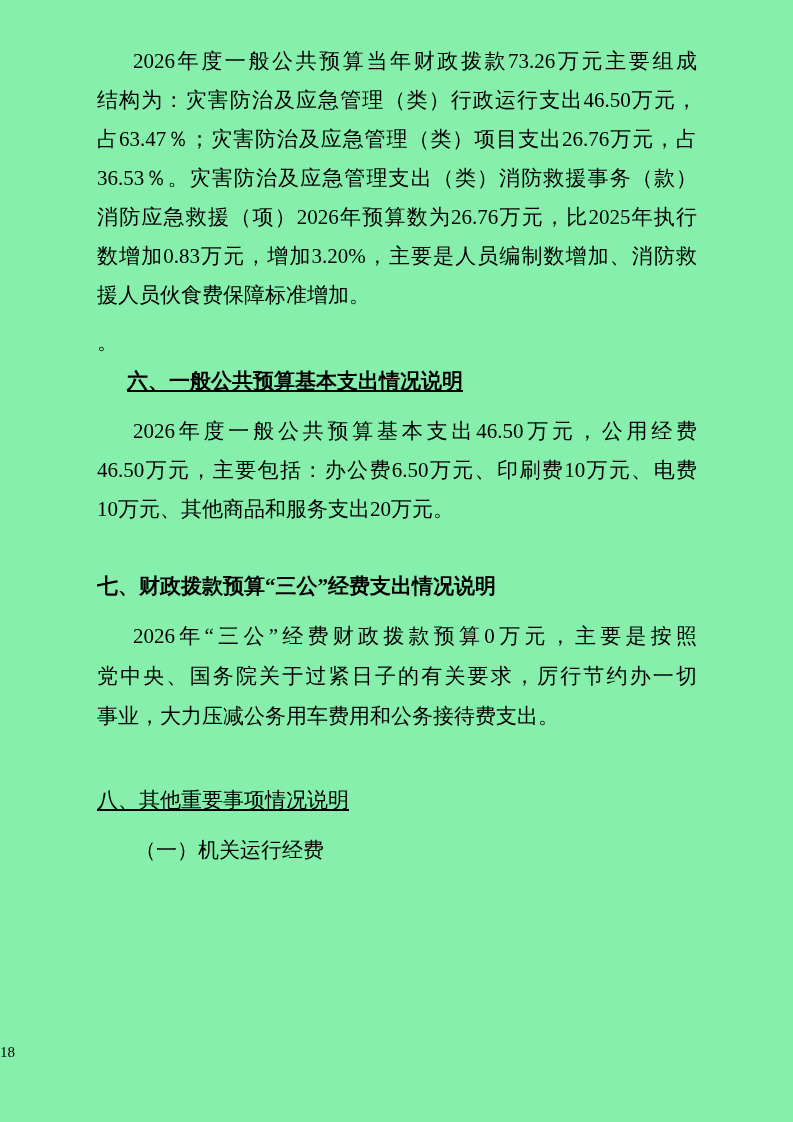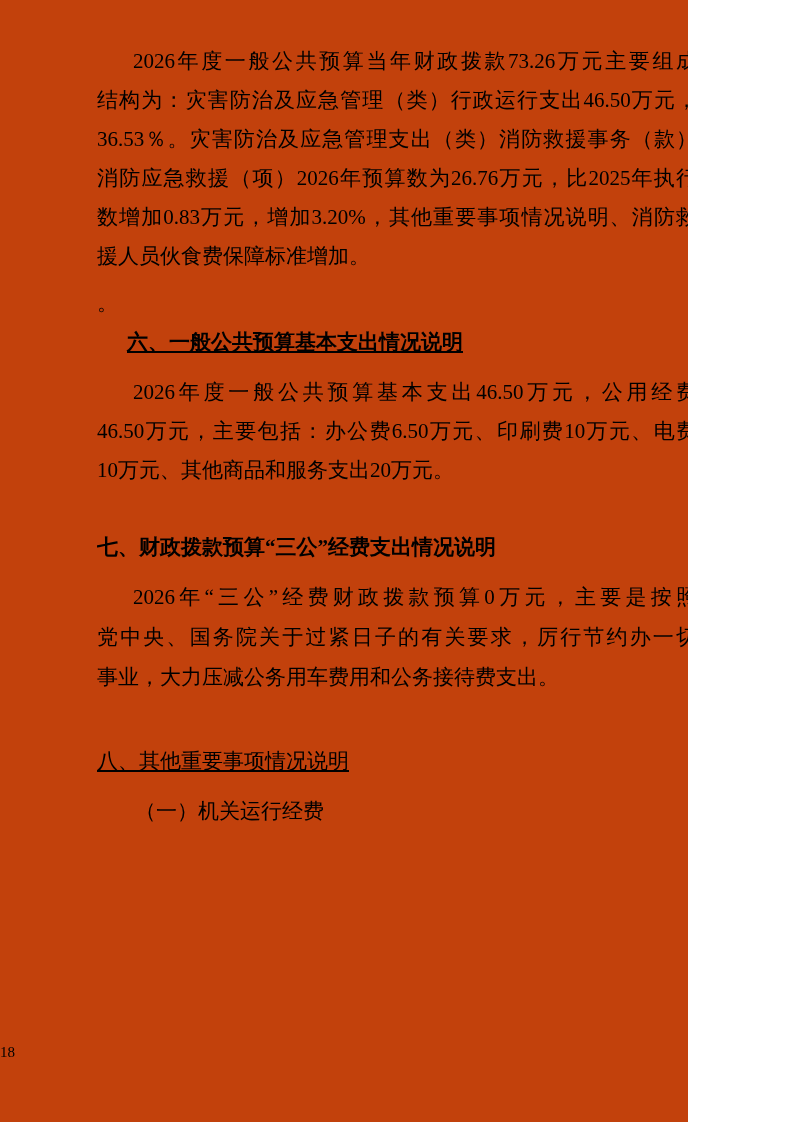"2026年度一般公共预算当年财政拨款73.26万元主要组成" .page { background: #c2410c -> #86efac; width: 688px -> 793px }
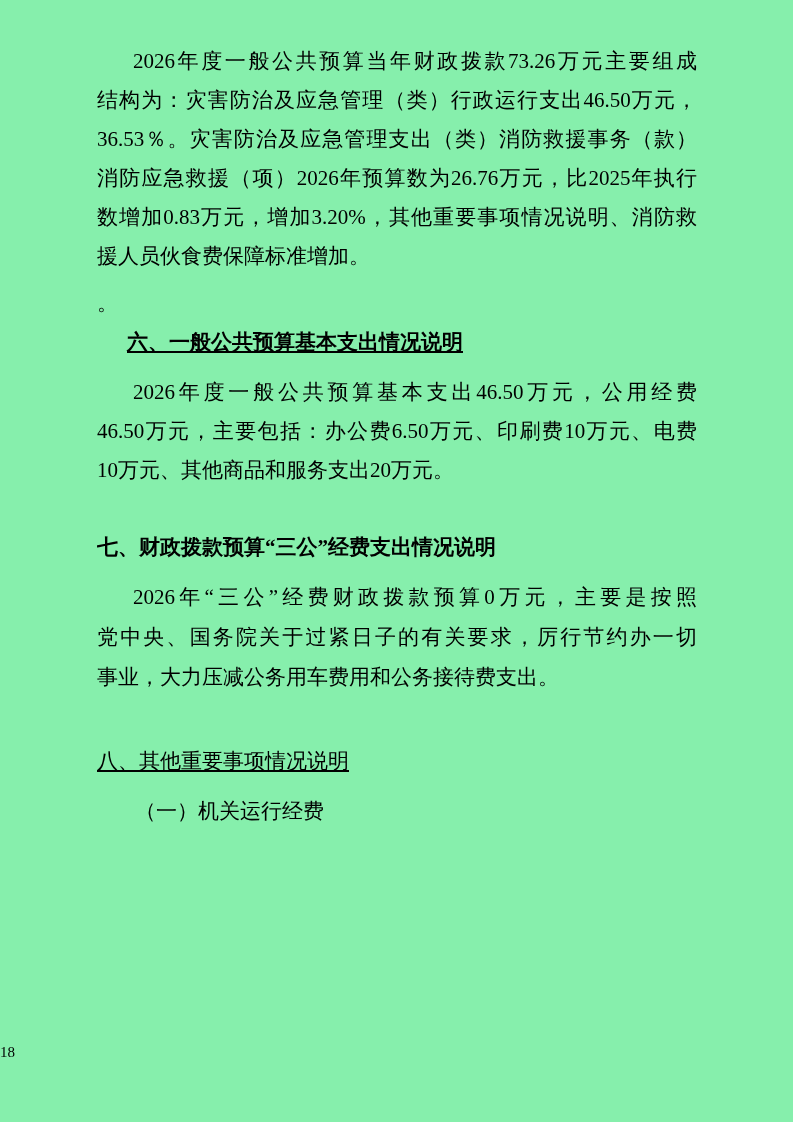"占63.47％；灾害防治及应急管理（类）项目支出26.76万元，占" div.line { html: none -> <div>占63.47％；灾害防治及应急管理（类）项目支出26.76万元，占</div> }
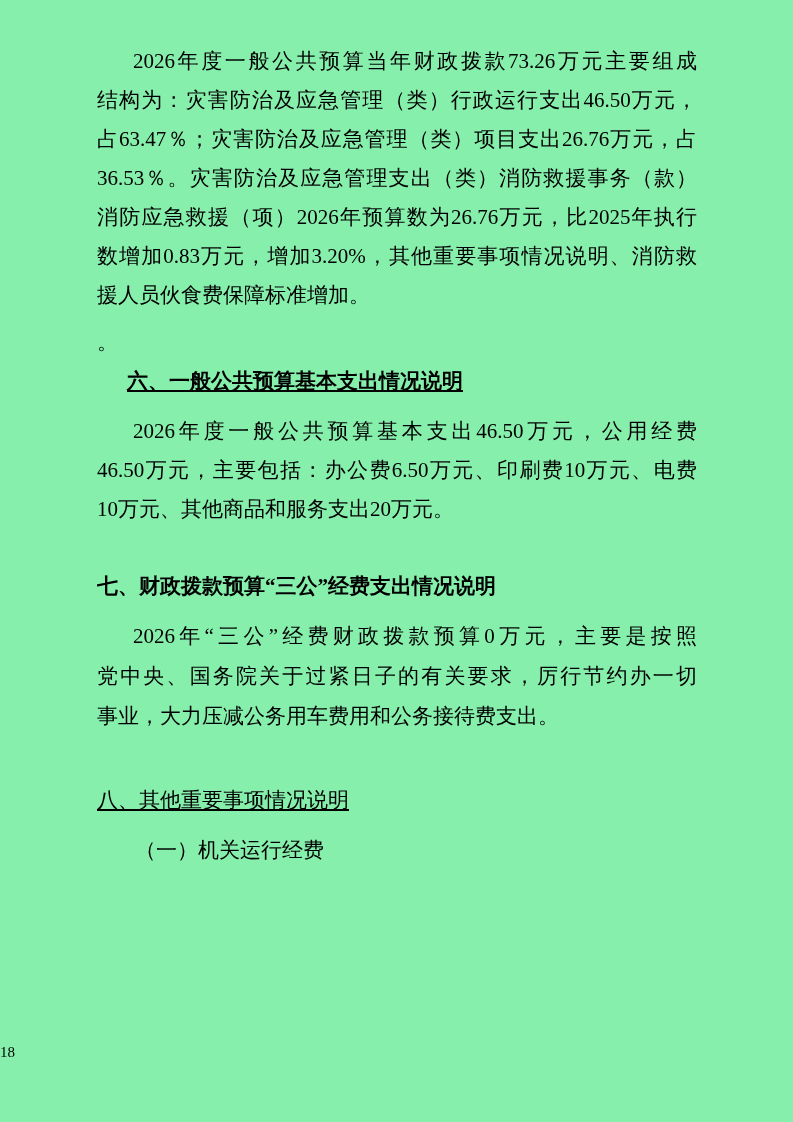"数增加0.83万元，增加3.20%，其他重要事项情况说明、消防救" div.line { text: 其他重要事项情况说明 -> 主要是人员编制数增加 }
